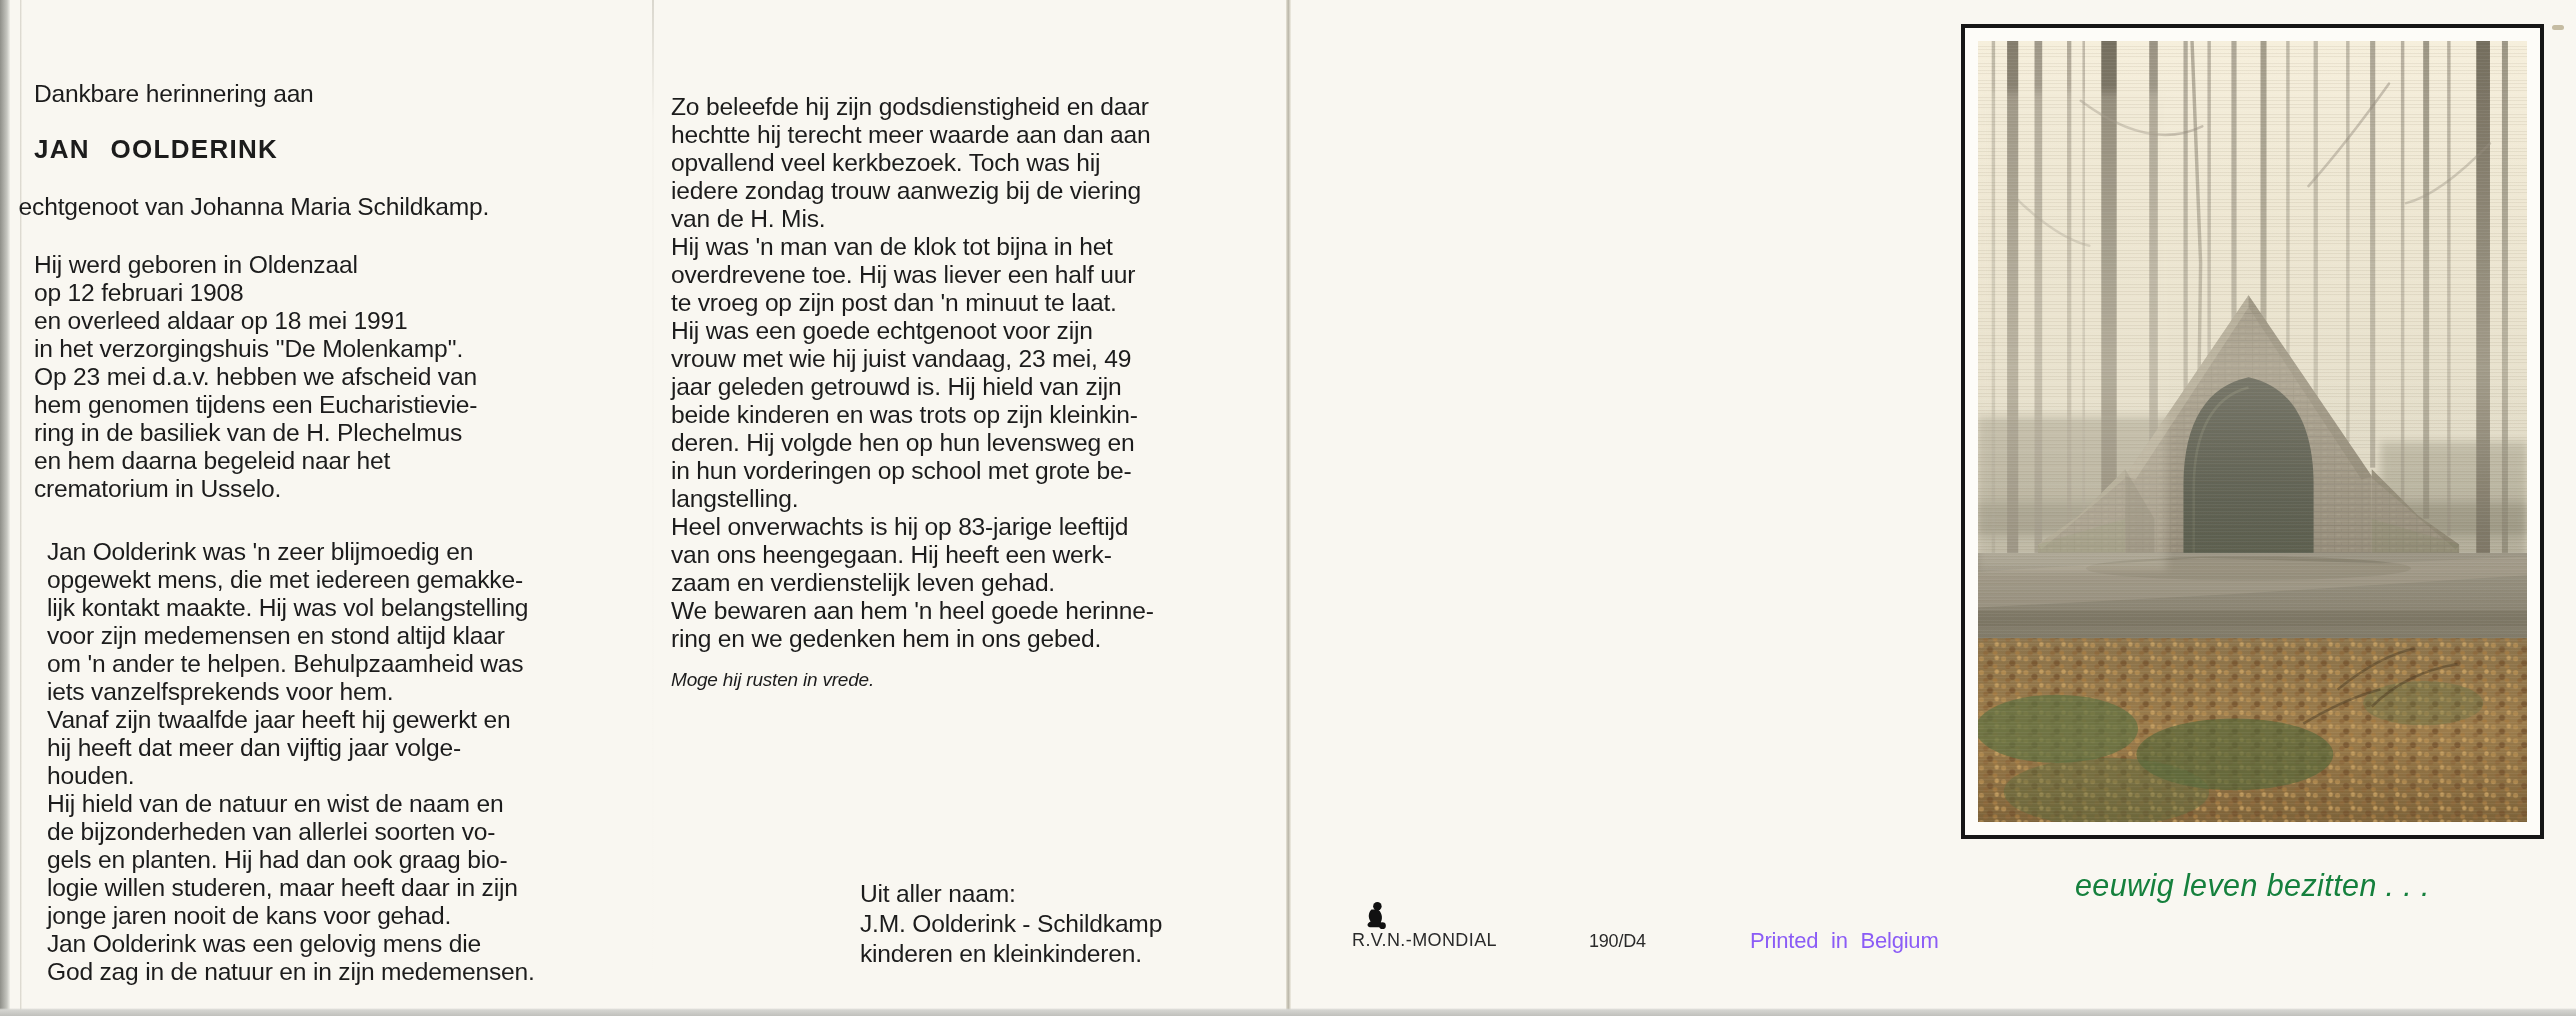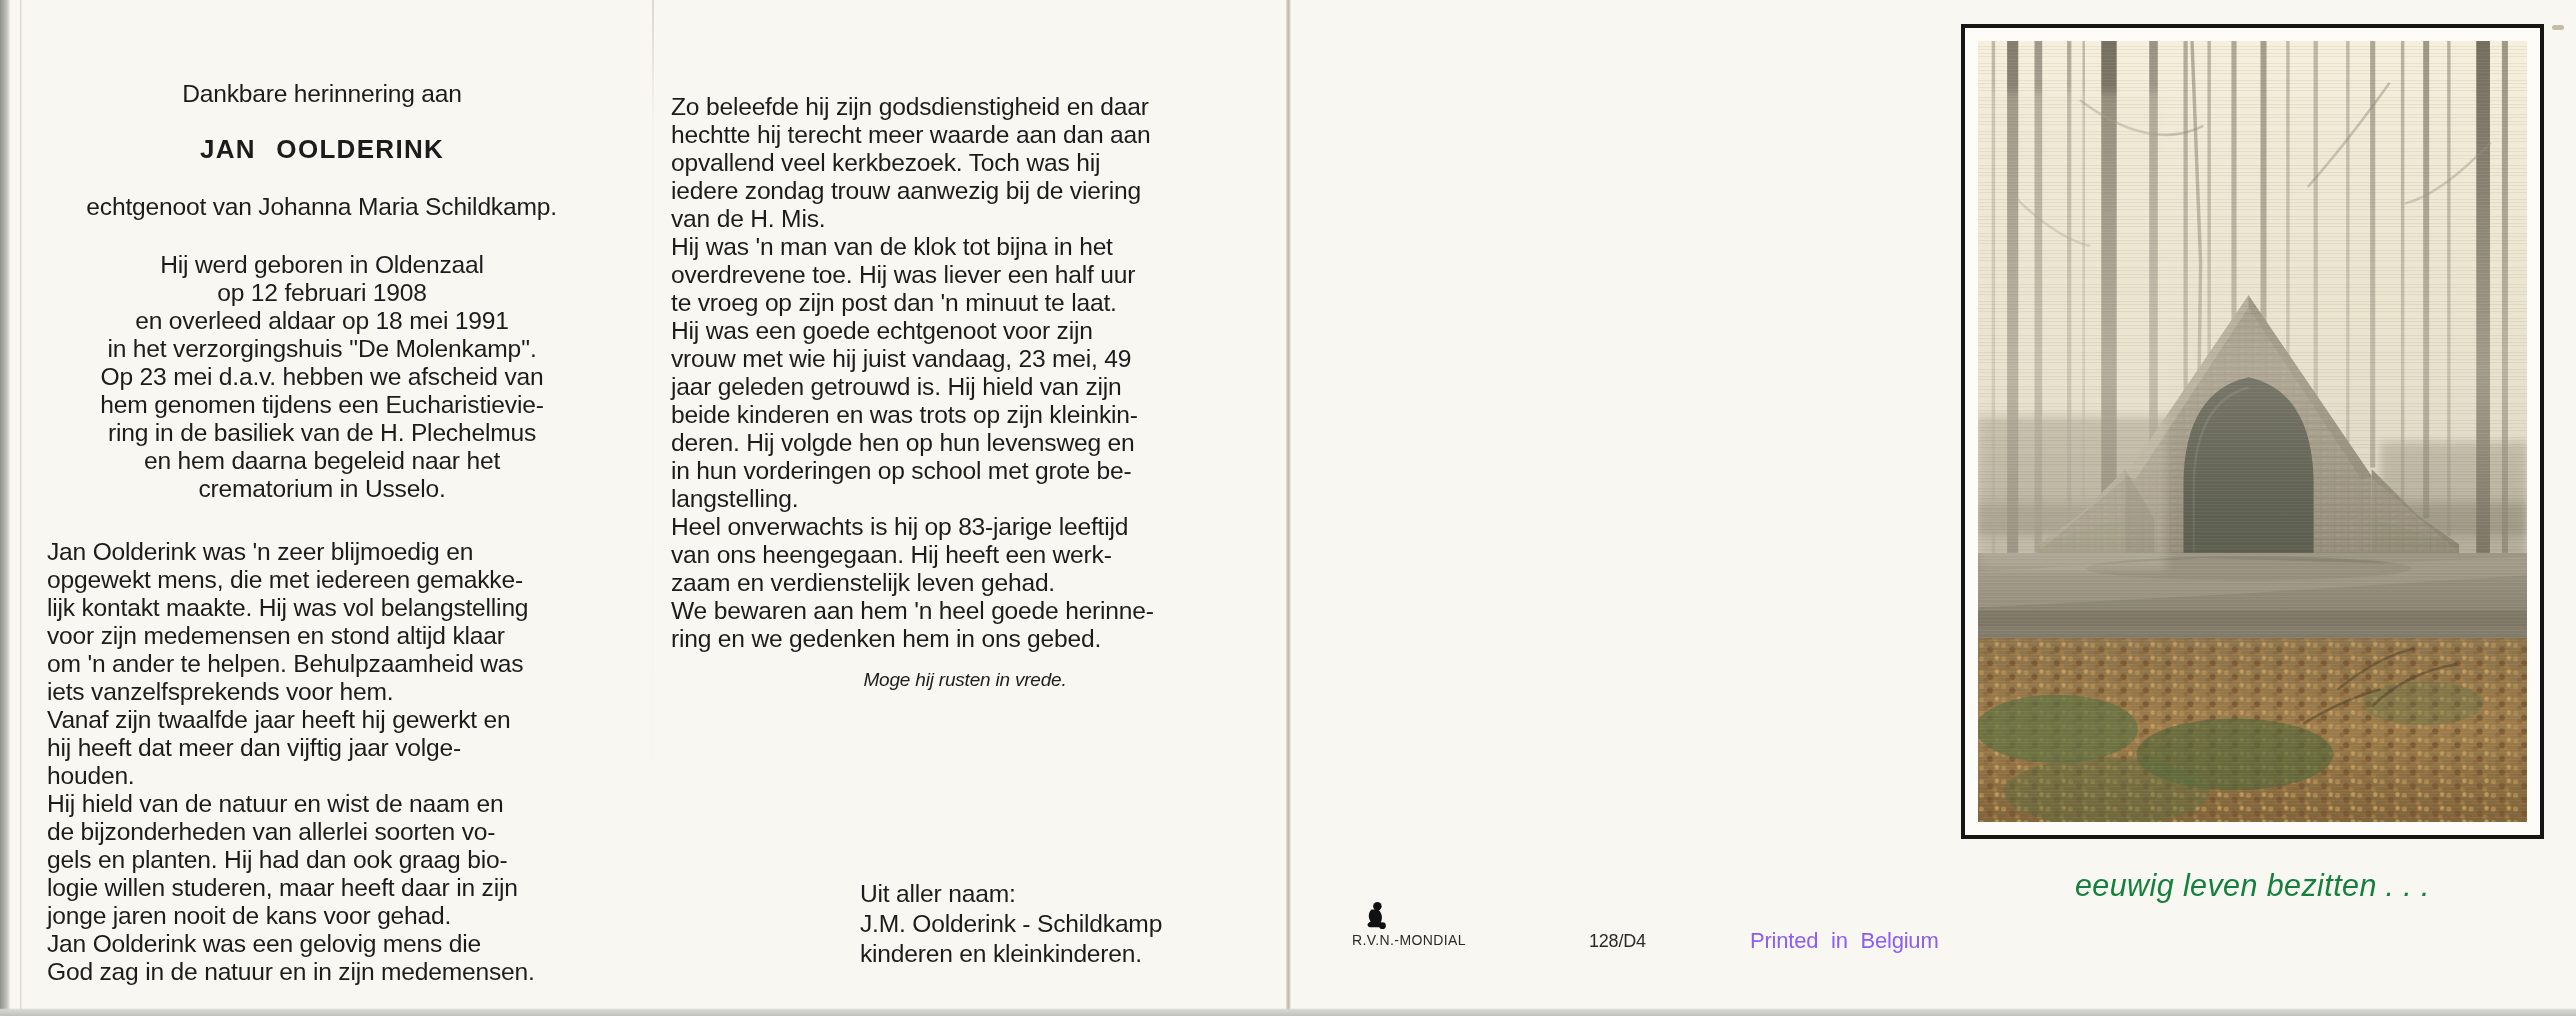"Dankbare herinnering aan" .center { text-align: center -> left }
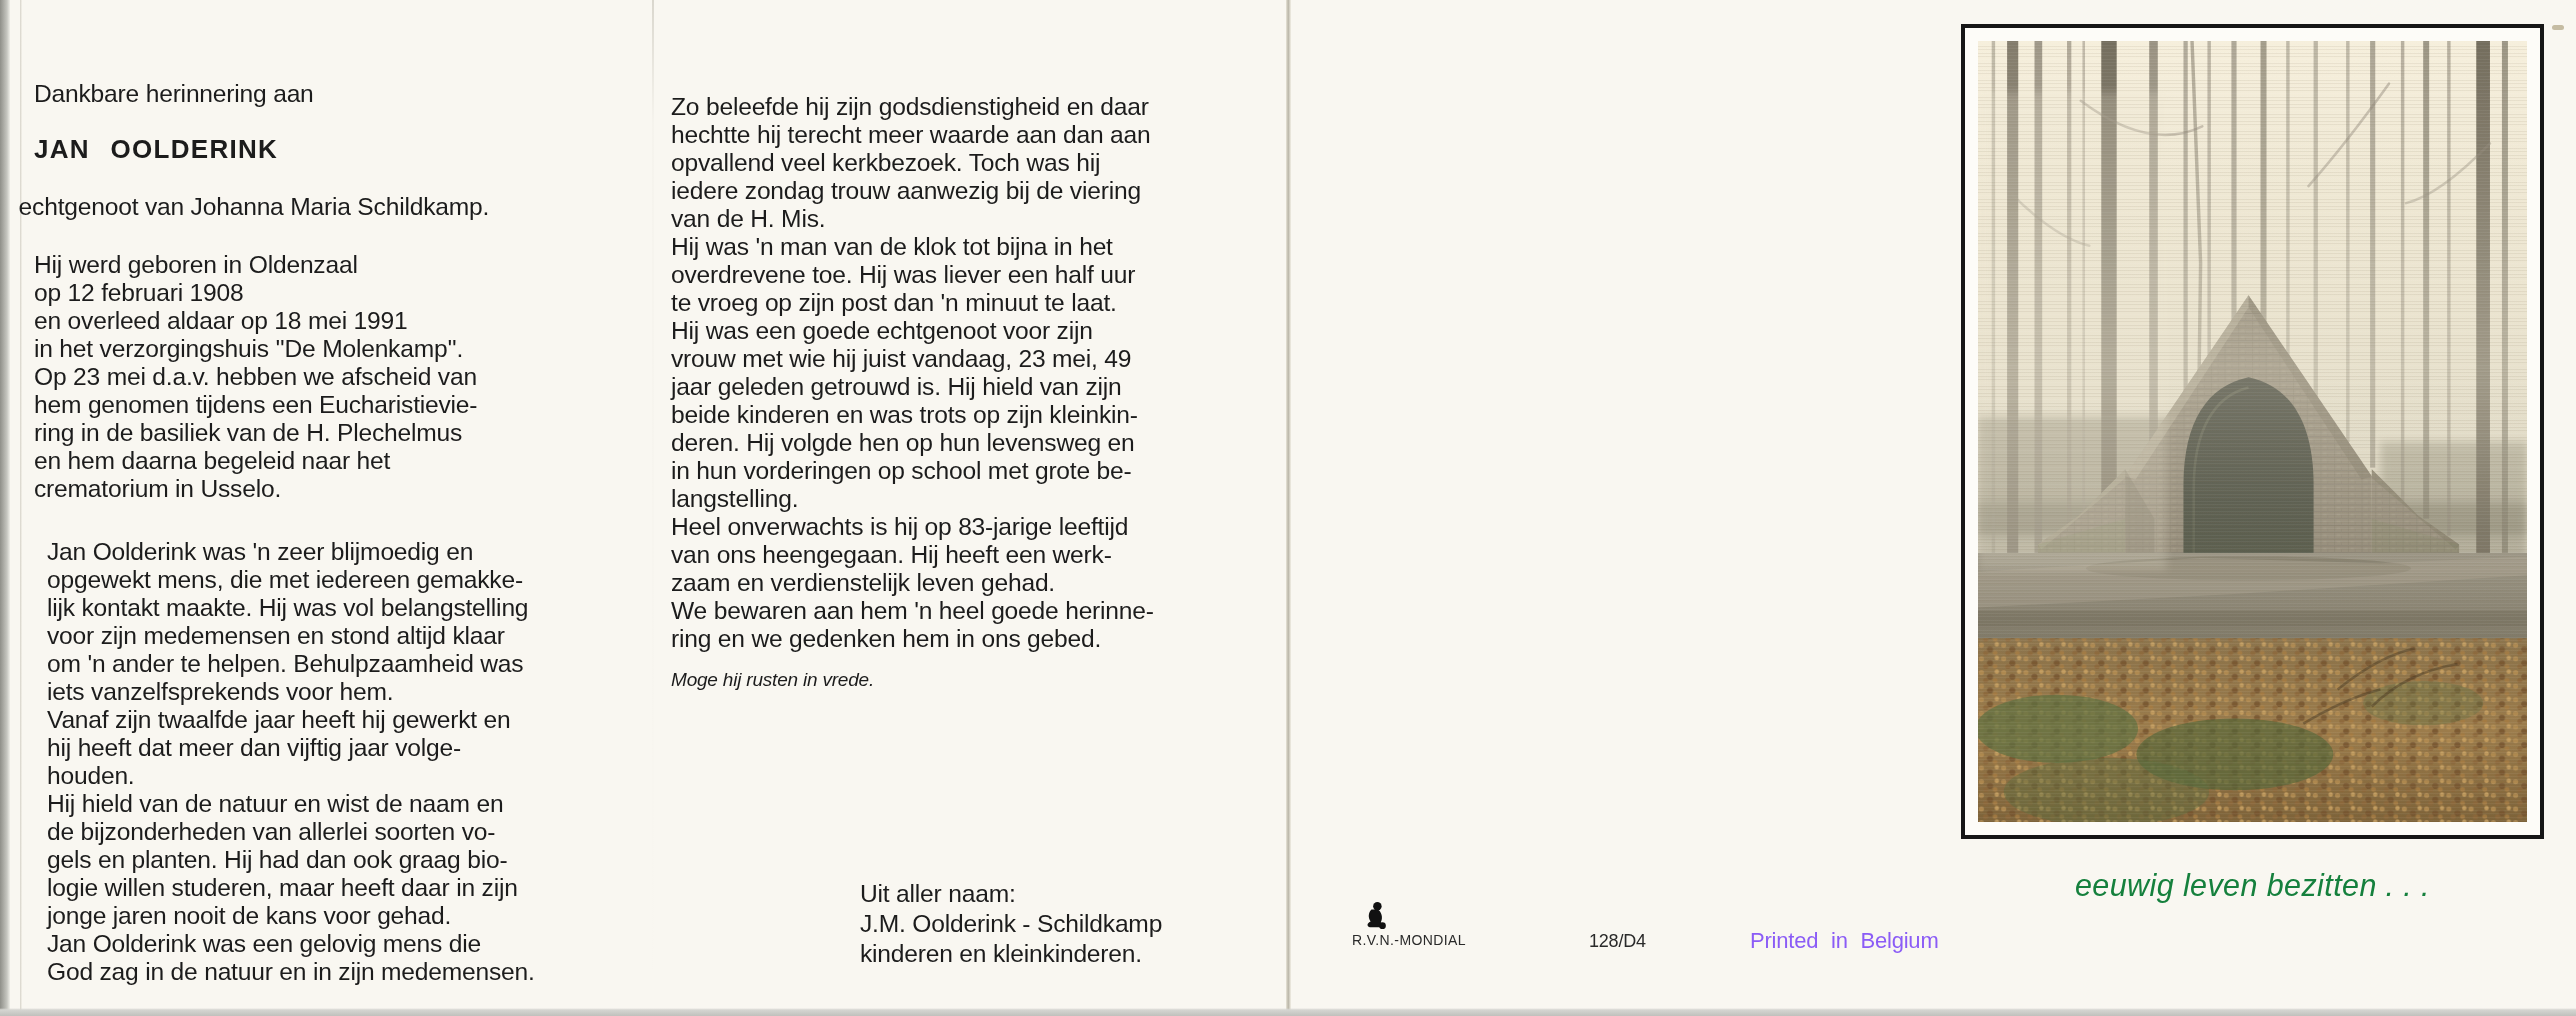"R.V.N.-MONDIAL" .publisher { font-size: 14px -> 18px }
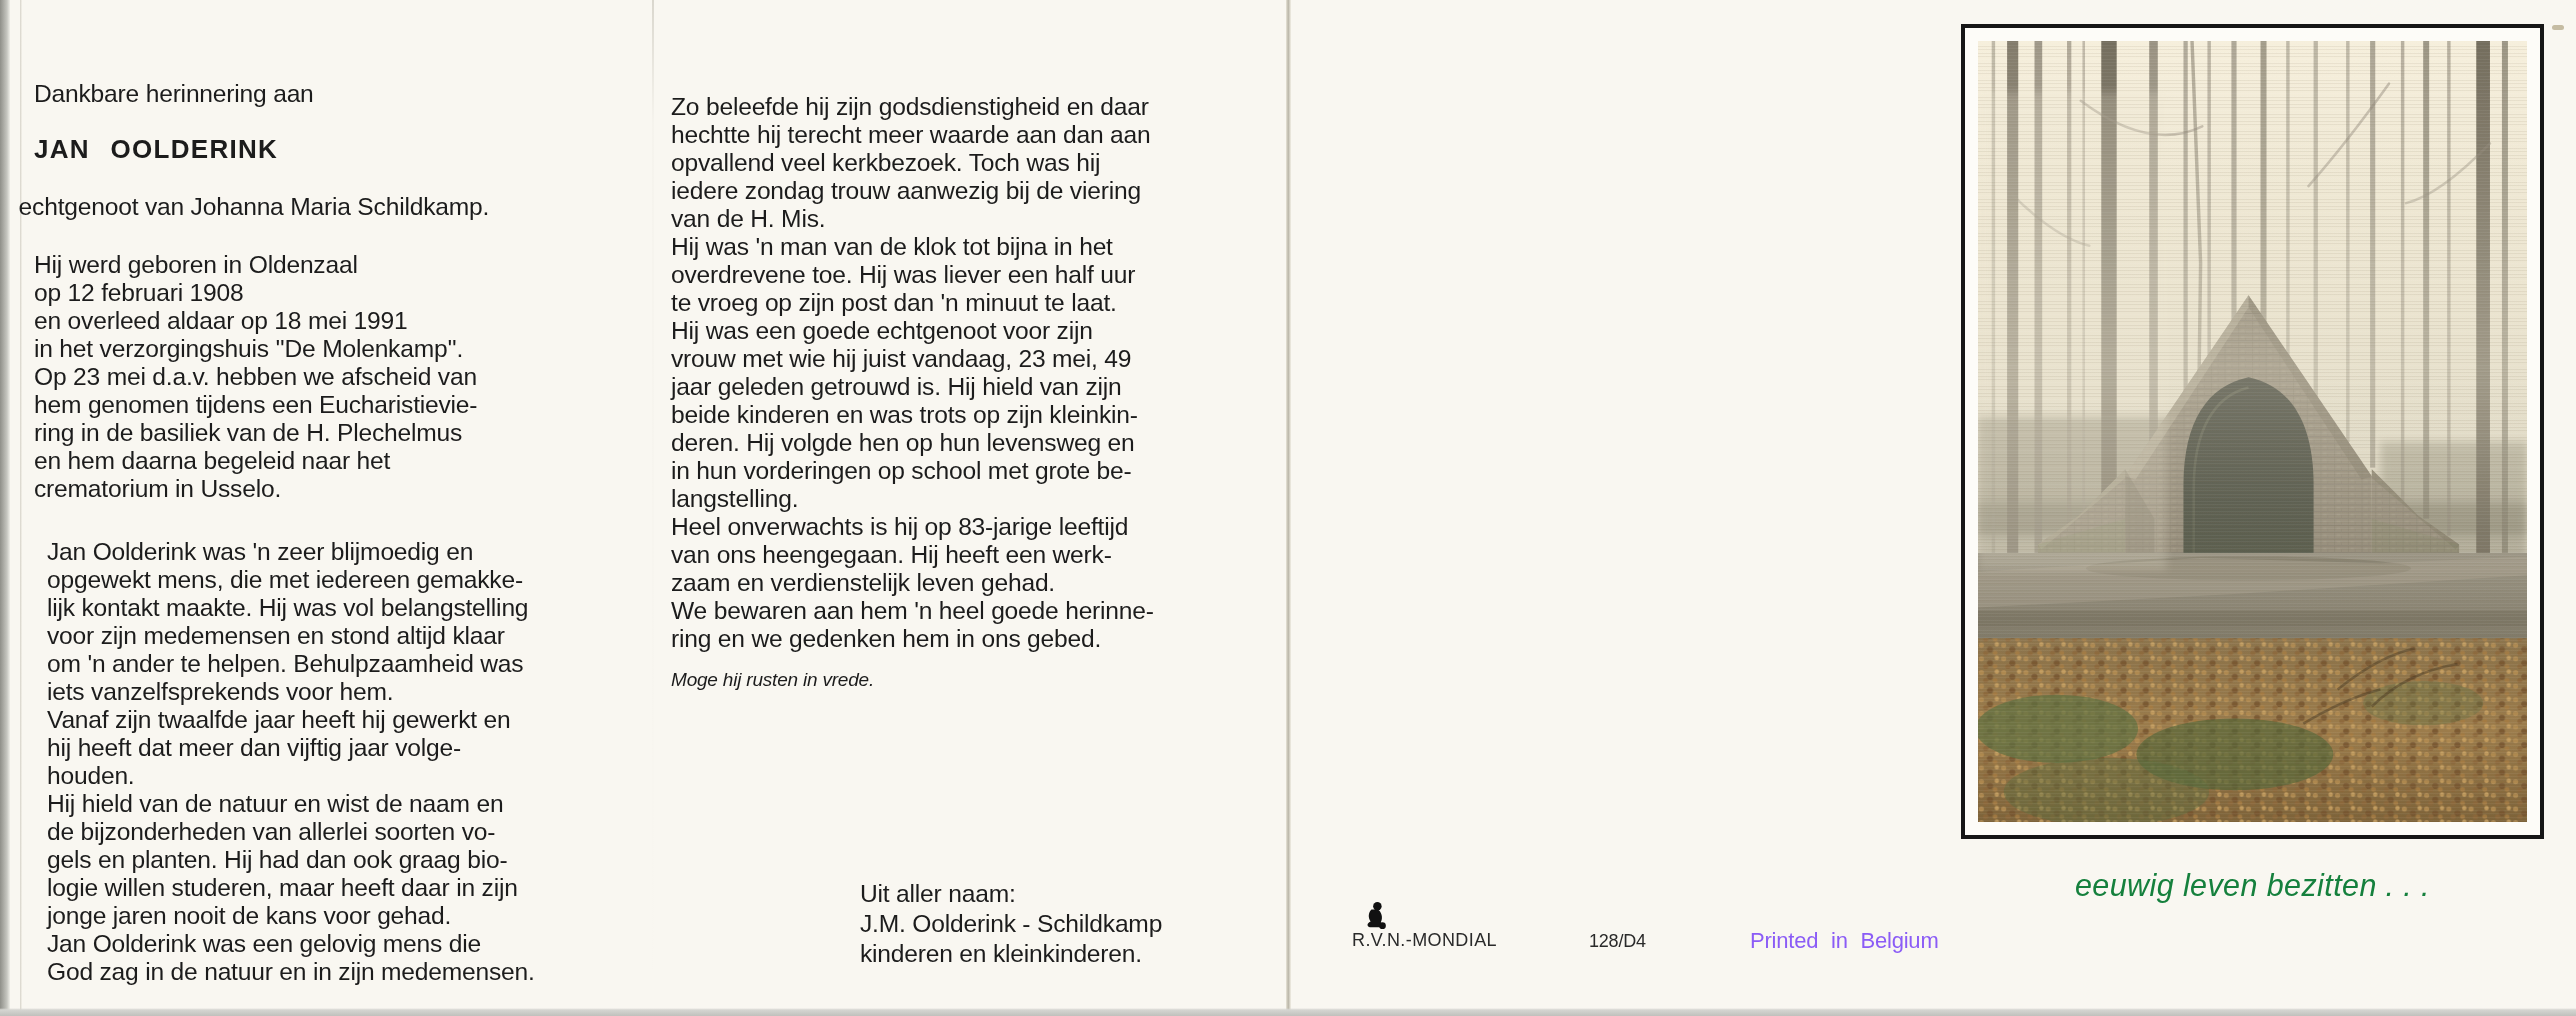"128/D4" div.tb { text: 128/D4 -> 190/D4 }
